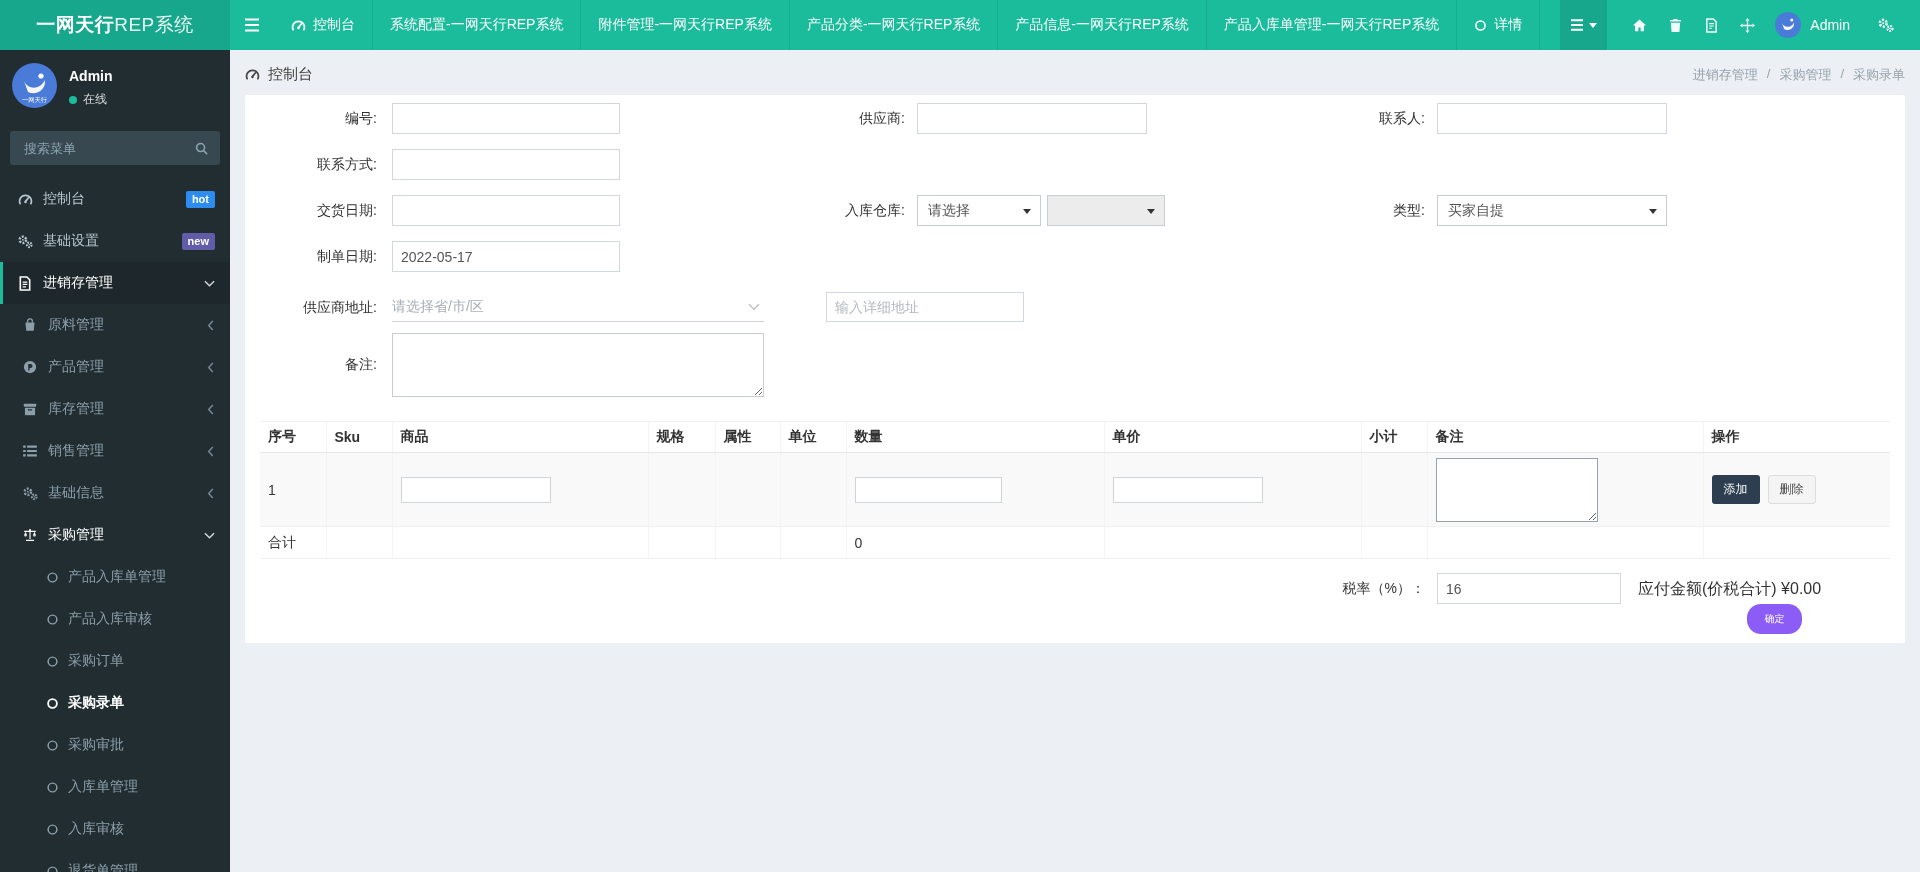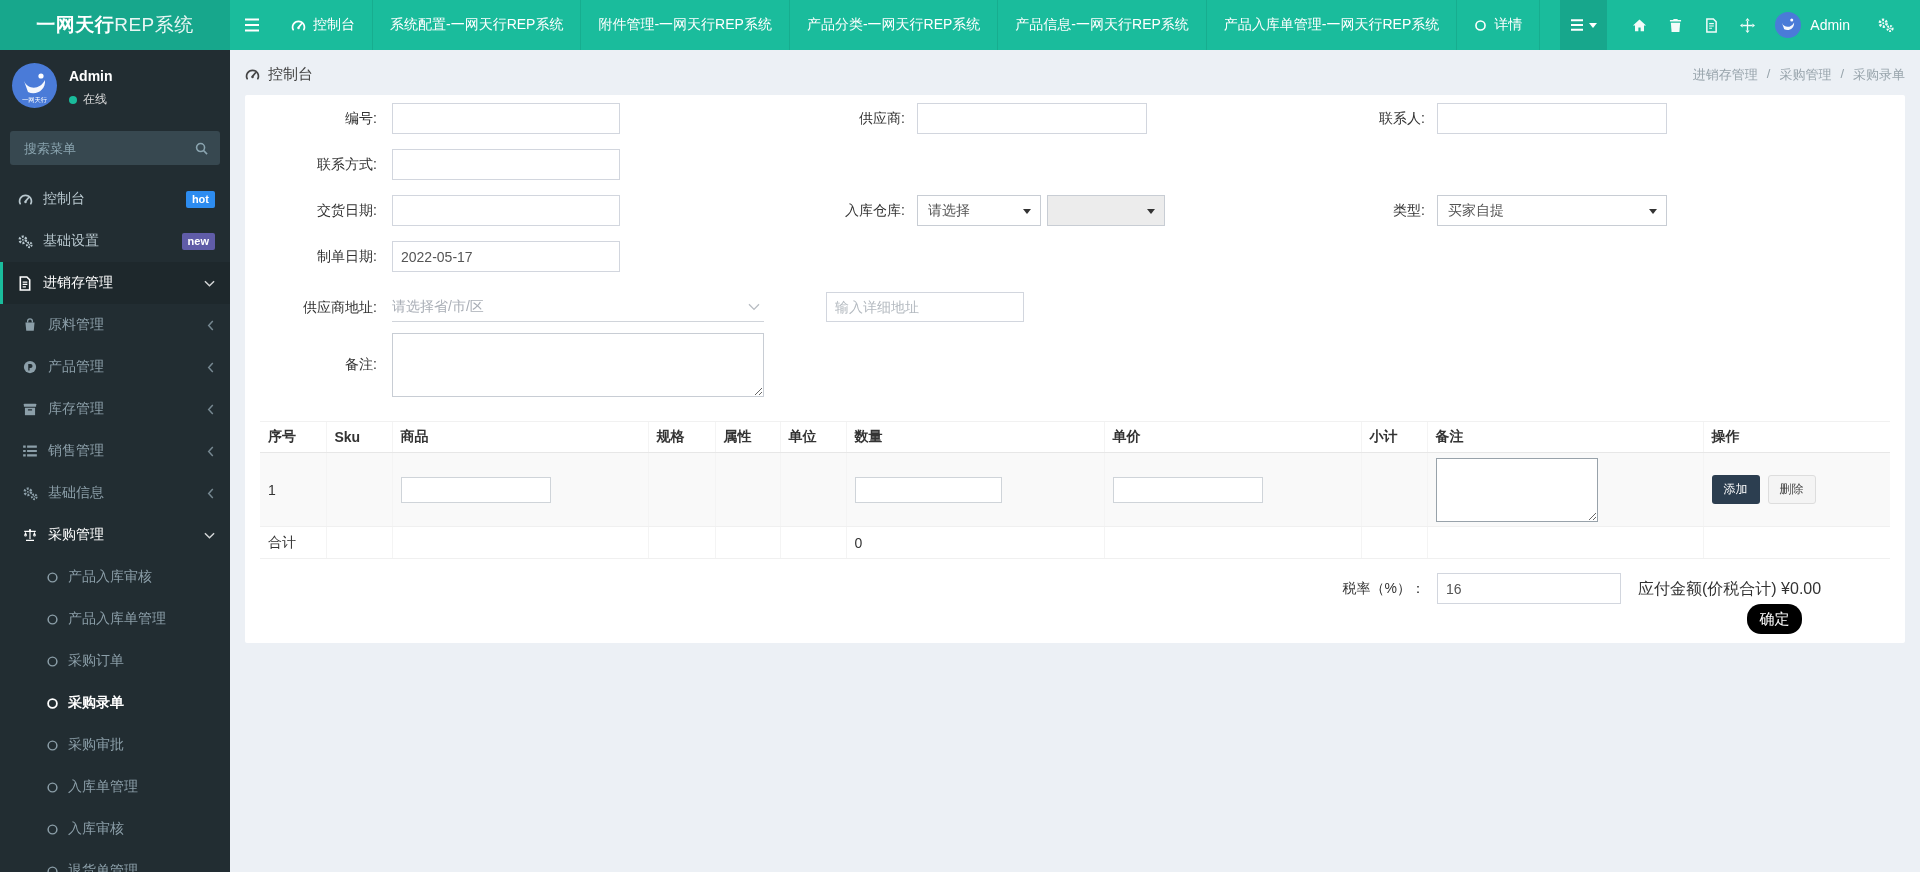"产品入库审核" div.smi { order: before "产品入库单管理" -> after "产品入库单管理" }
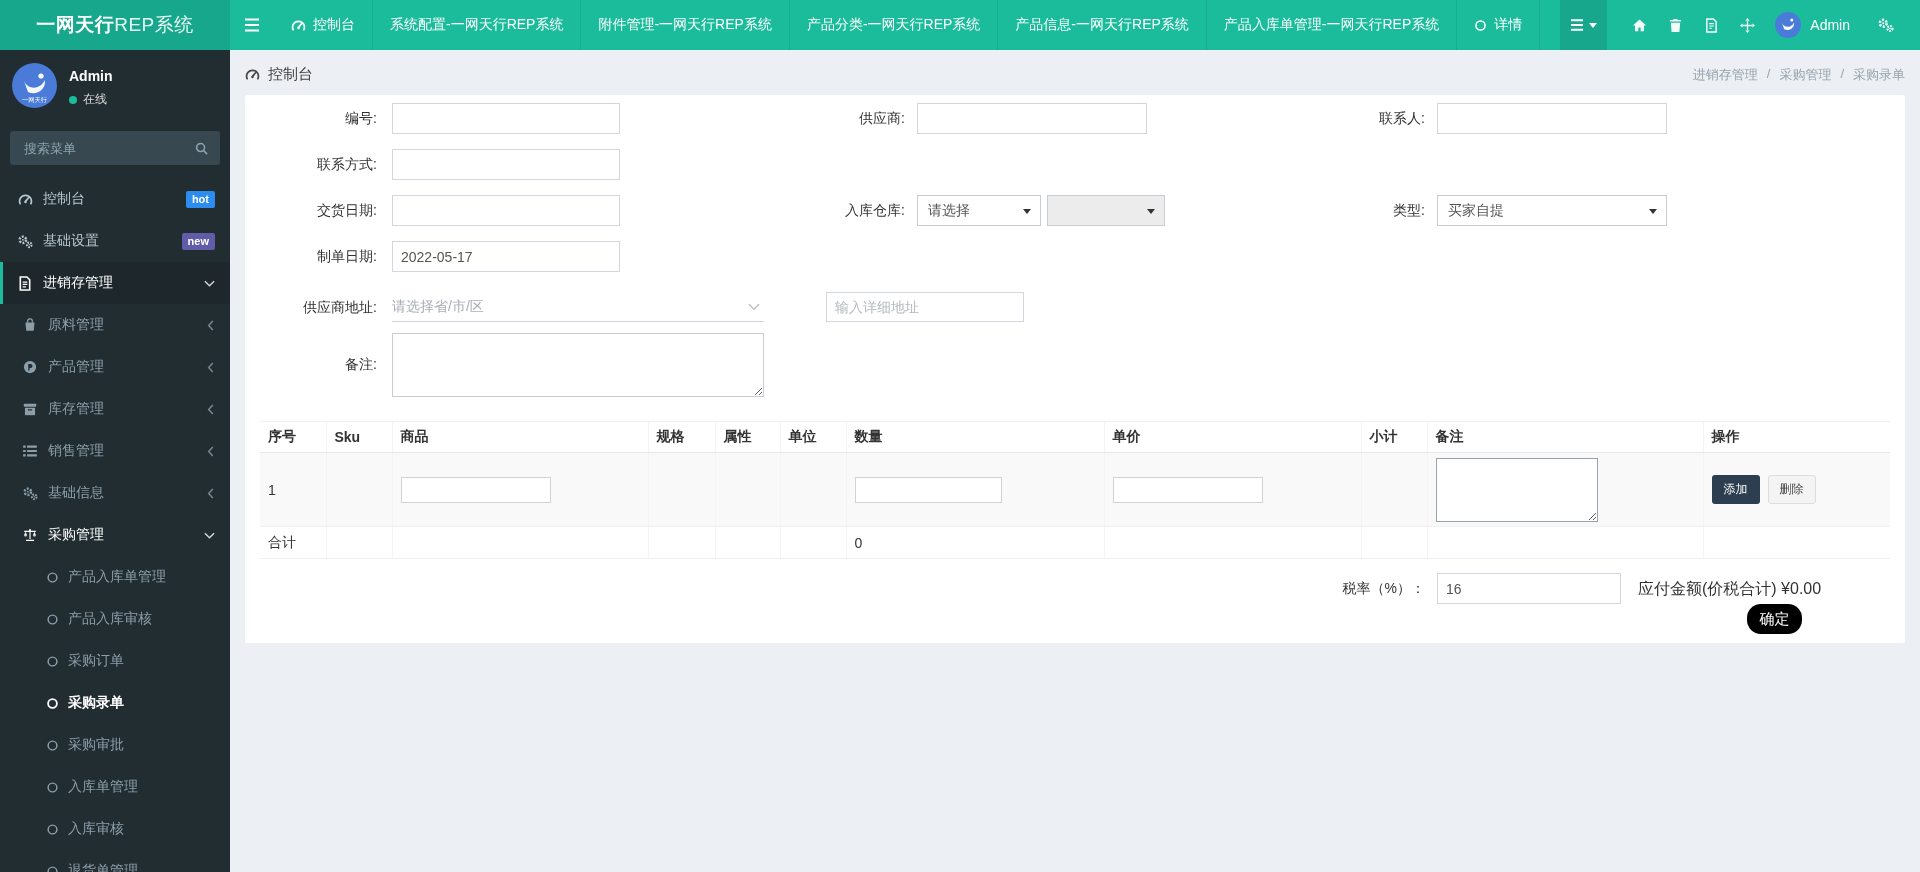"确定" .btn-ok { background: #000000 -> #8b5cf6; font-size: 15px -> 10px }
